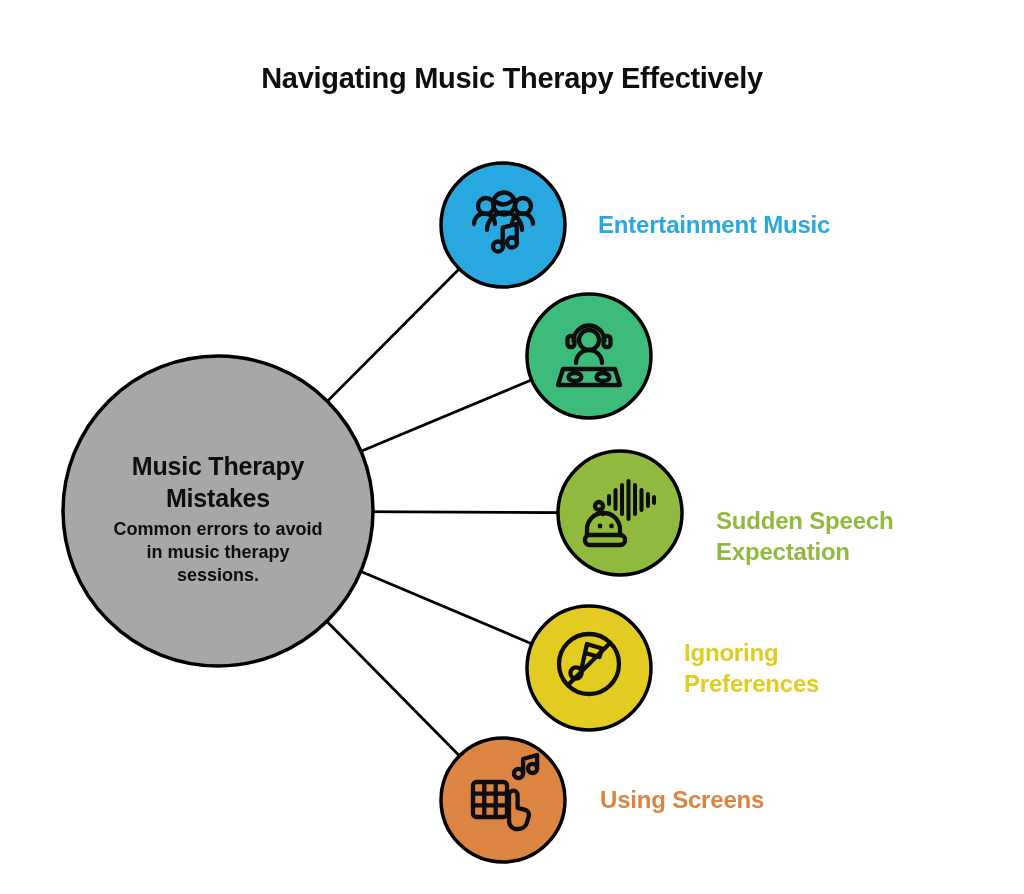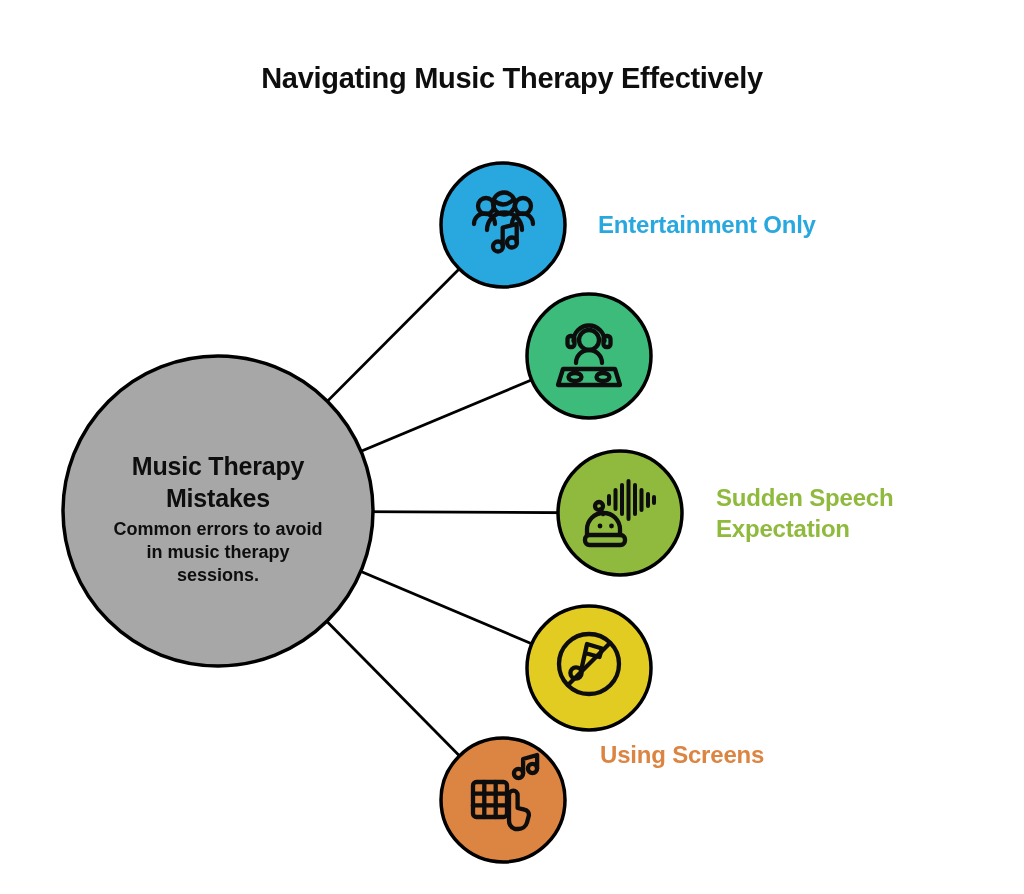"Entertainment Only" div.node-label { text: Only -> Music }
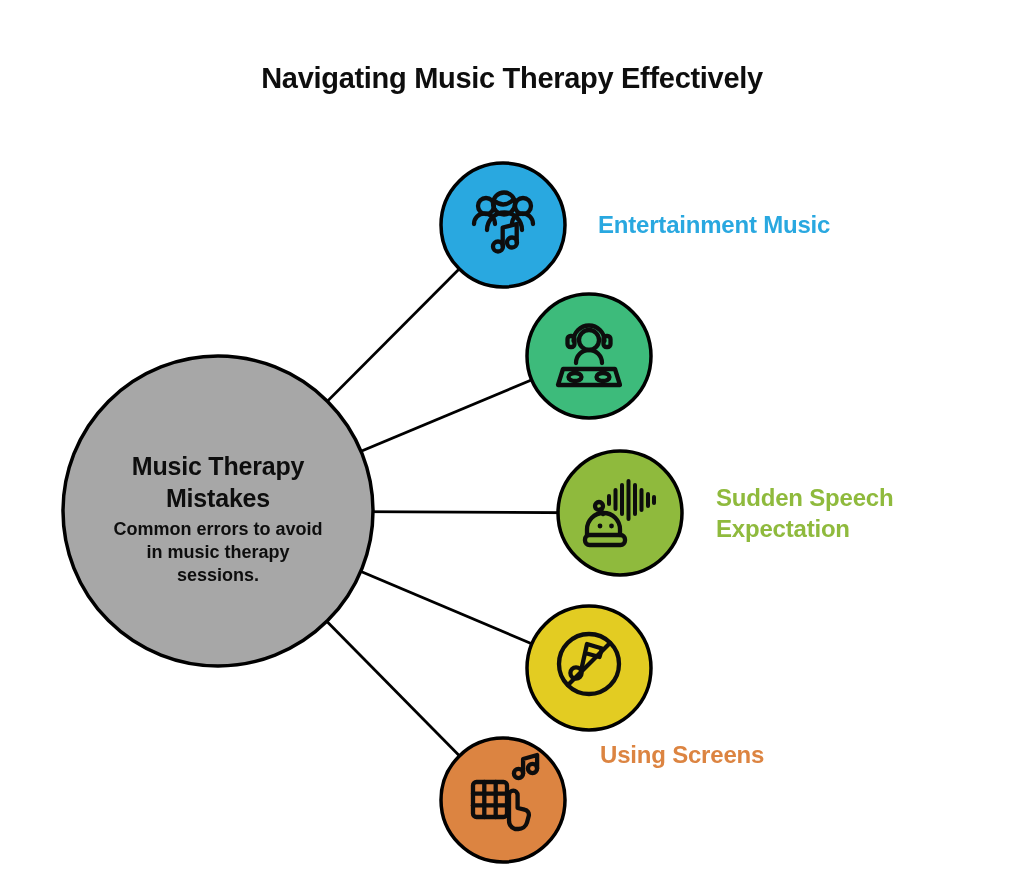"Sudden Speech Expectation" div.node-label { margin-top: none -> 23px }
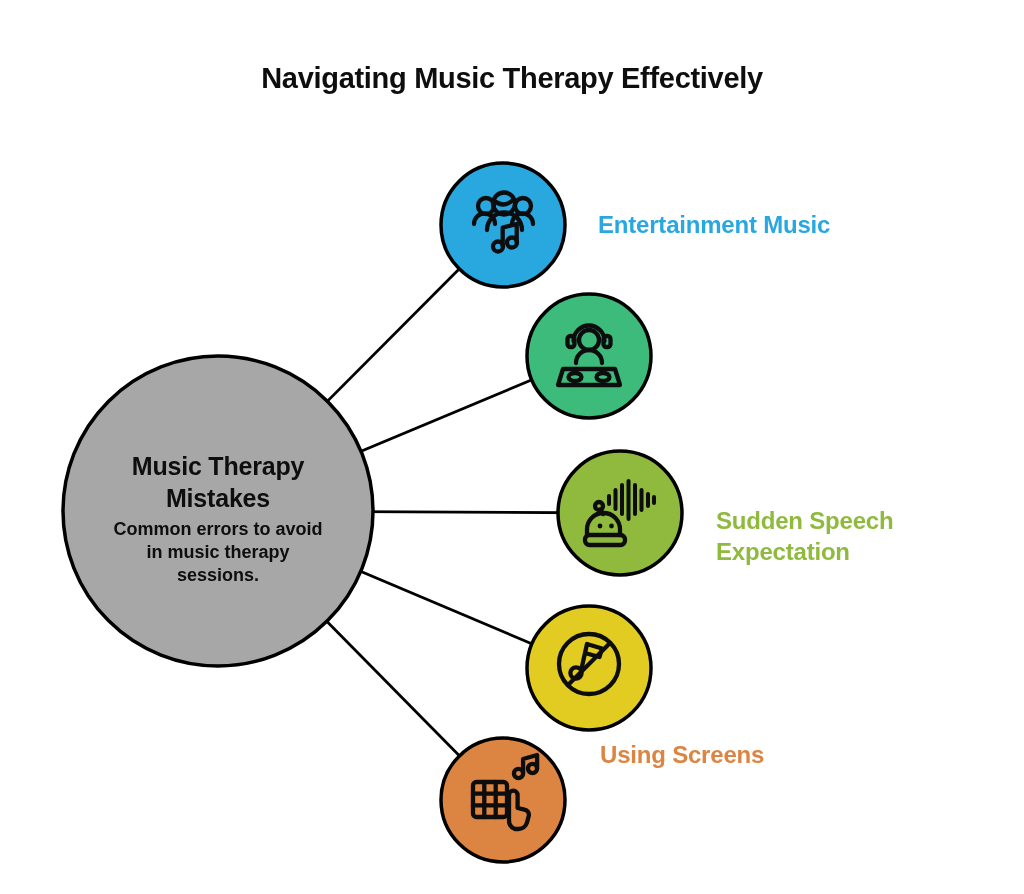"Ignoring Preferences" div.node-label { html: none -> <div>Ignoring Preferences</div> }
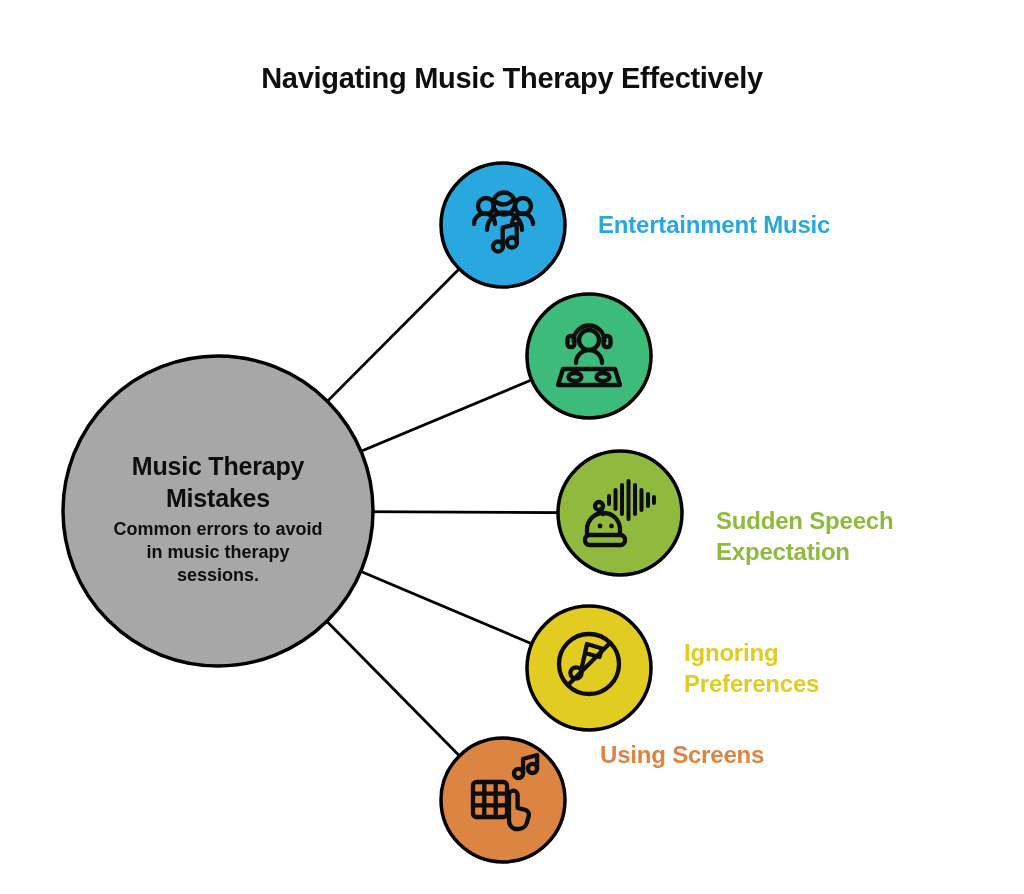"Using Screens" .label-screens { top: 755px -> 800px }
